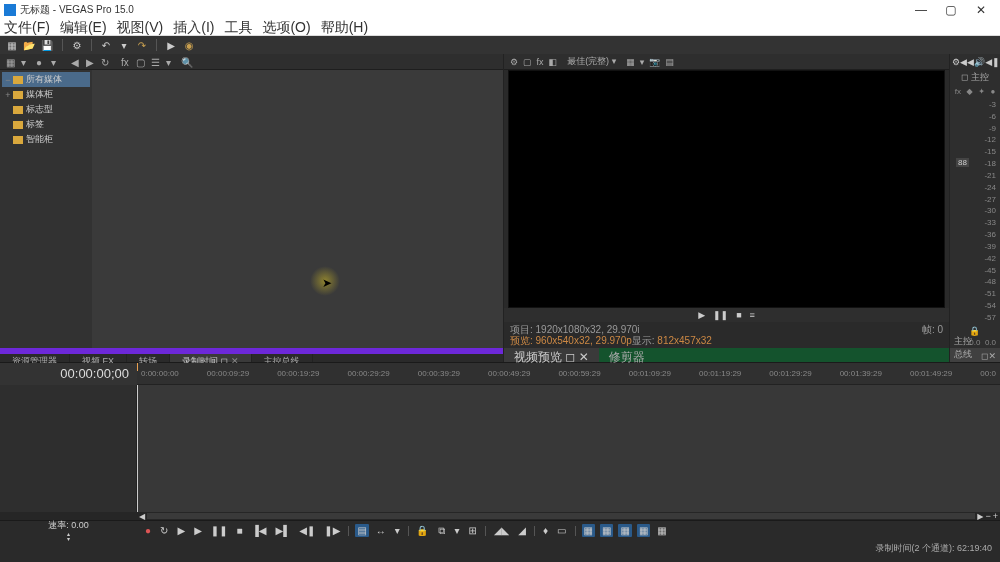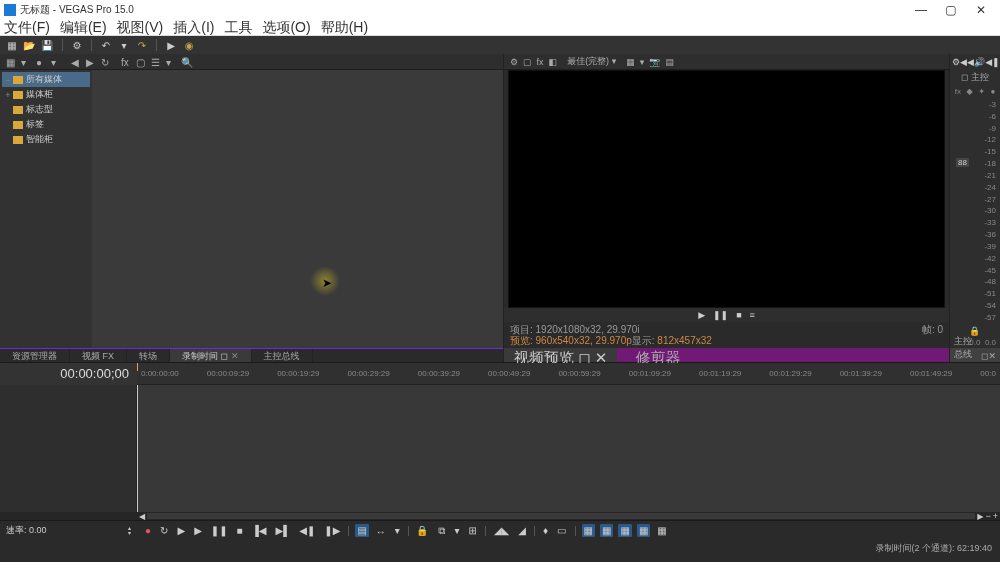"资源管理器" .left-tabs { border-top: 1px solid #6d28d9 -> 6px solid #6d28d9 }
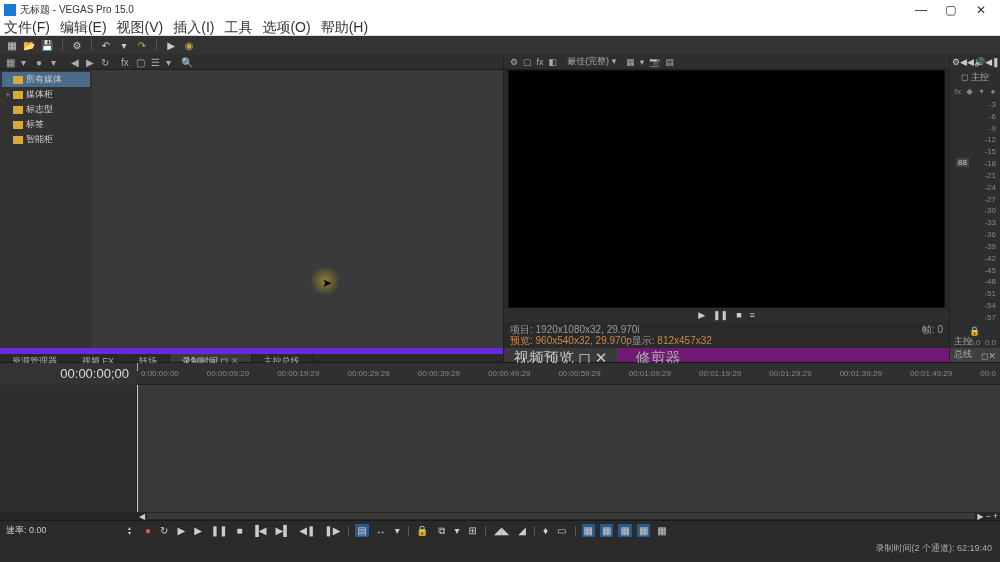"视频预览 ◻ ✕" .preview-tabs { background: #701a75 -> #14532d; font-size: 15px -> 12px; gap: 8px -> none }
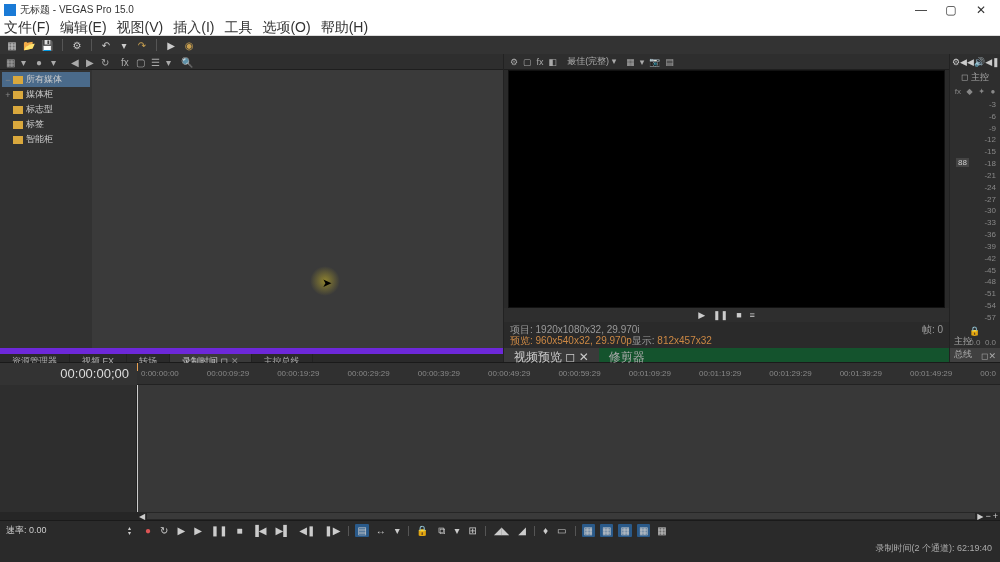"速率: 0.00" .rate { flex-direction: none -> column }
